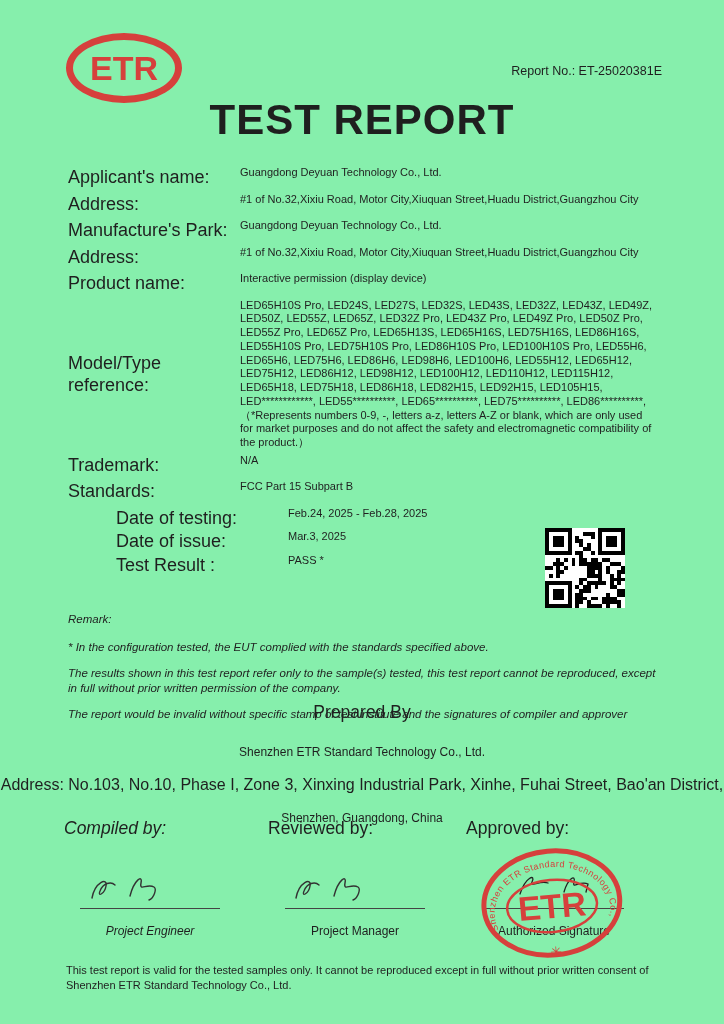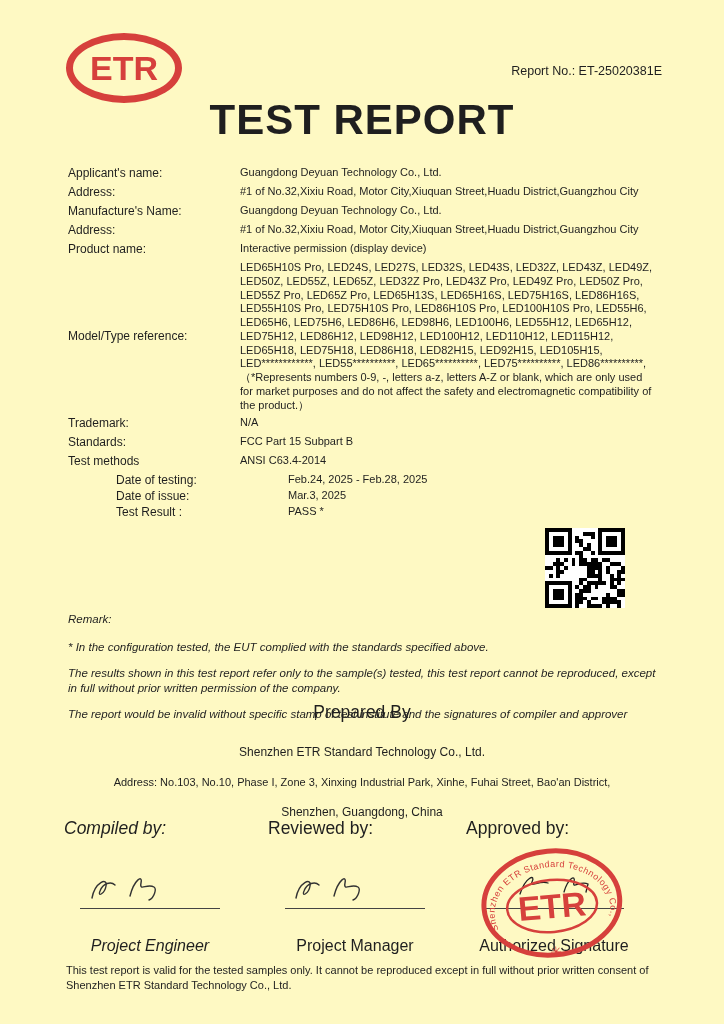"ETR" .page { background: #fef9c3 -> #86efac }
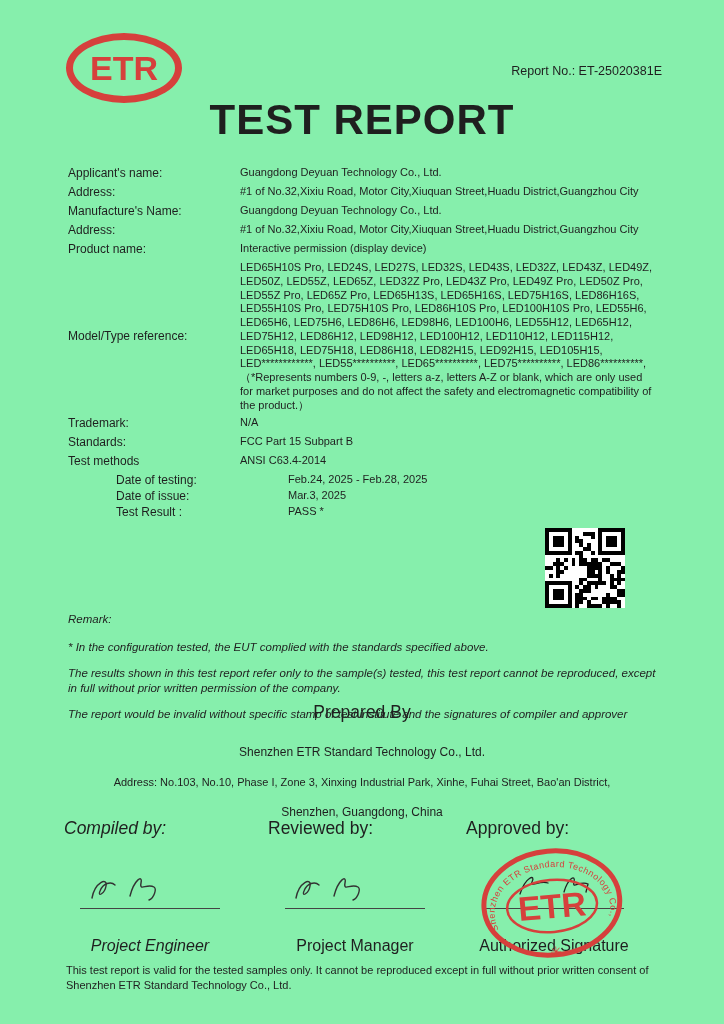"Applicant's name:" .row .lbl { font-size: 12px -> 18px }
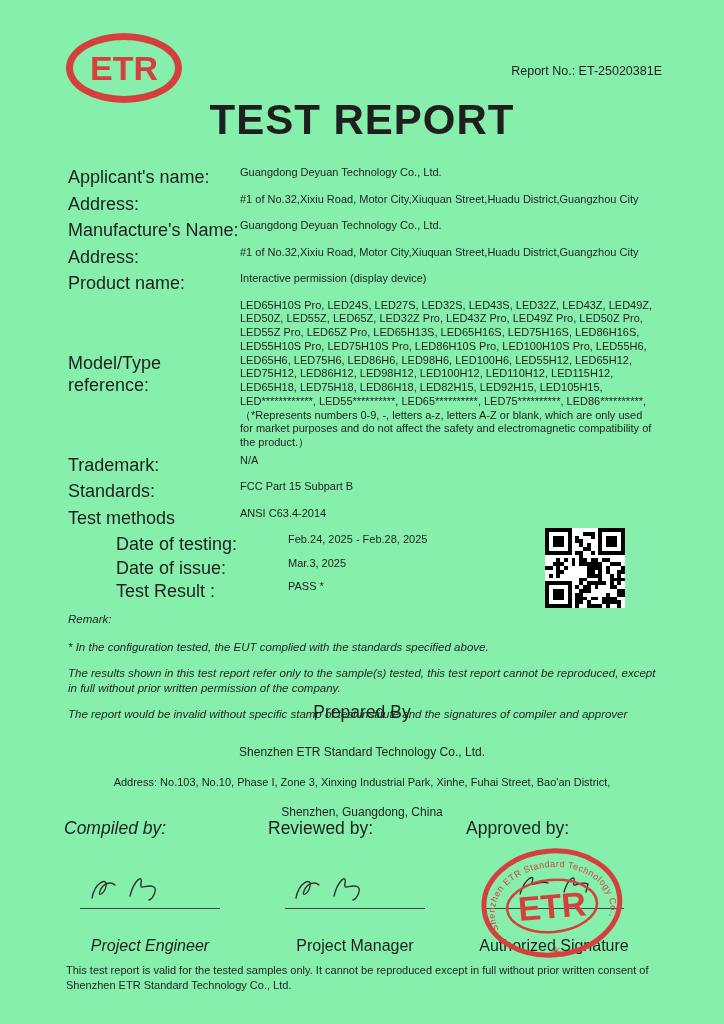"Manufacture's Name:" div.lbl { text: Name -> Park }
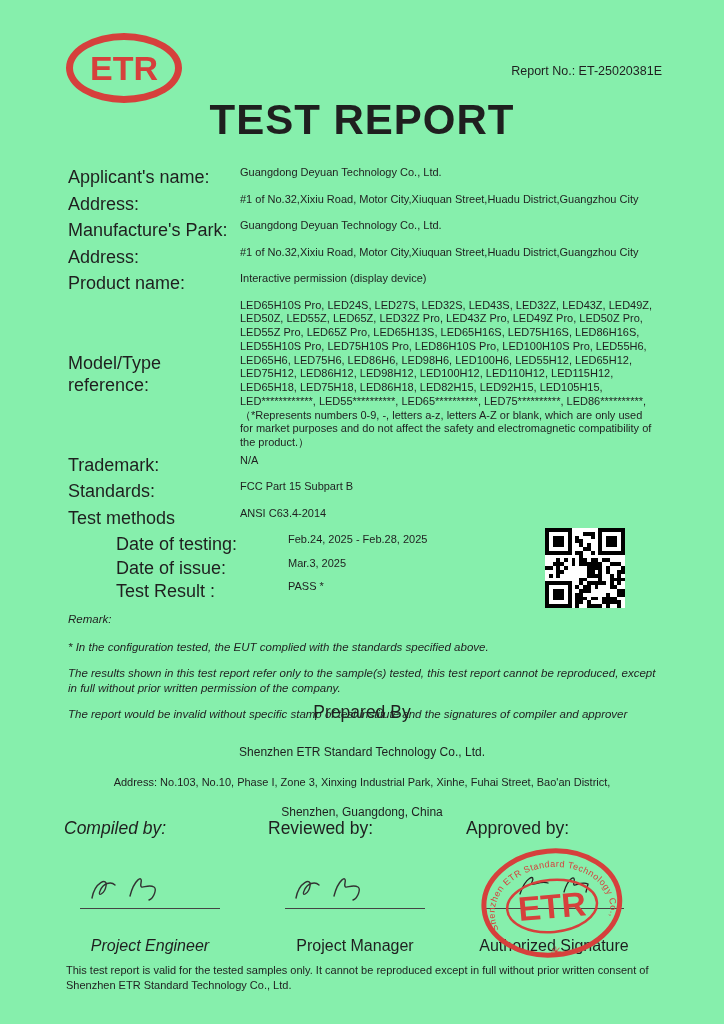"Test methods" div.row { html: <div> <div>Test methods</div> <div>ANSI C63.4-2014</div> </div> -> none }
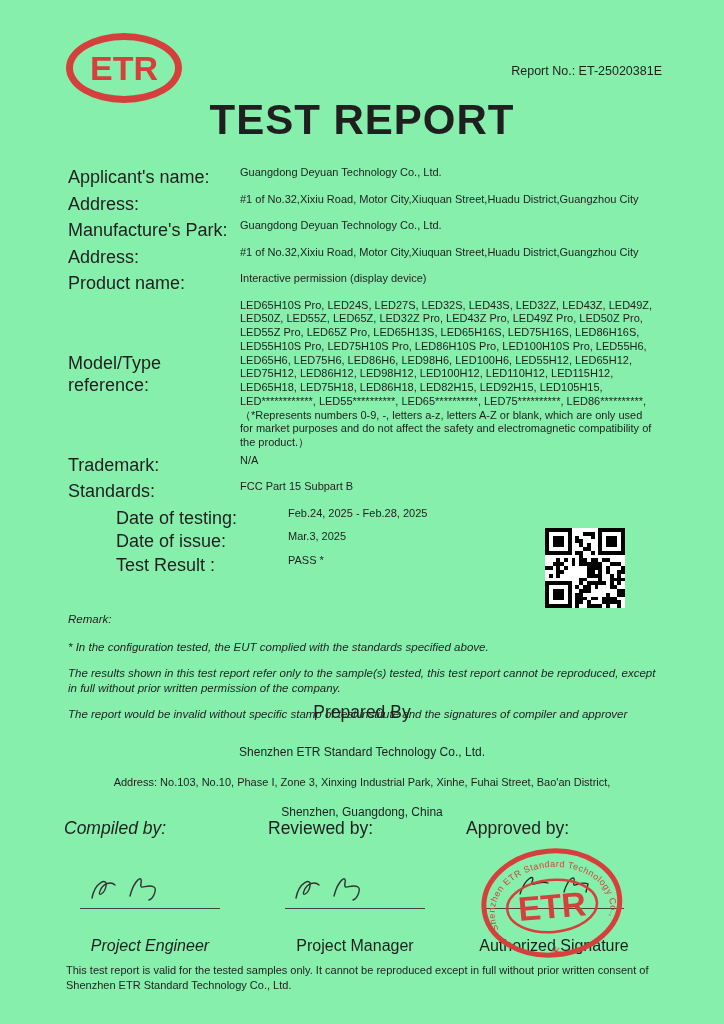"Address: No.103, No.10, Phase I," .prepared-addr1 { font-size: 11px -> 16px }
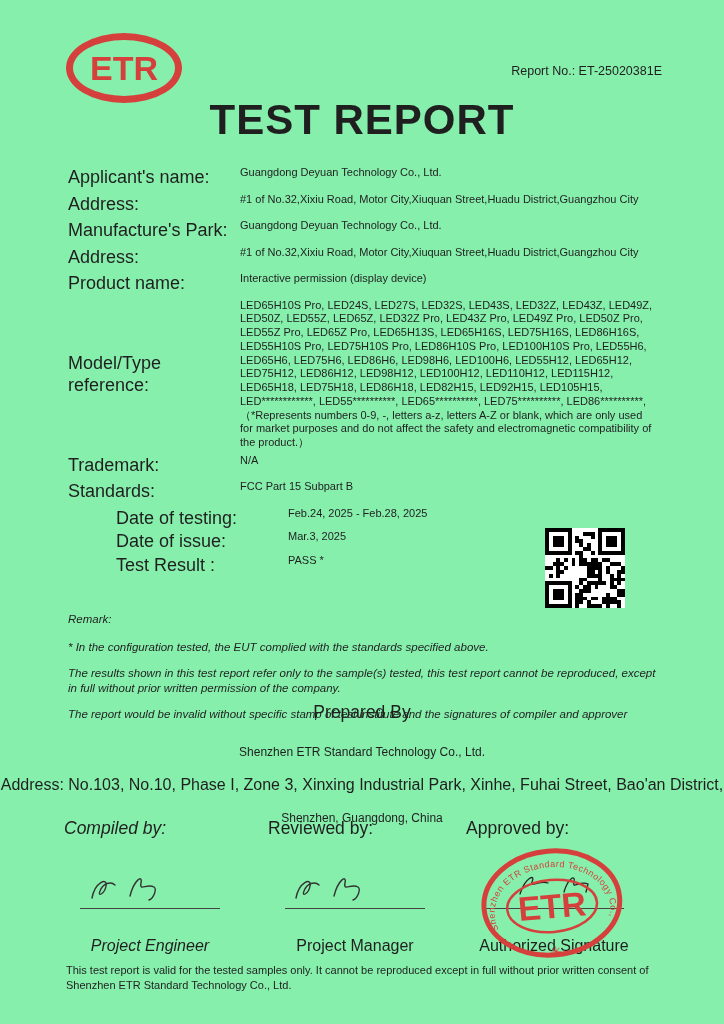"Project Engineer" .sig-role { font-size: 16px -> 12px; margin-top: 28px -> 15px }
